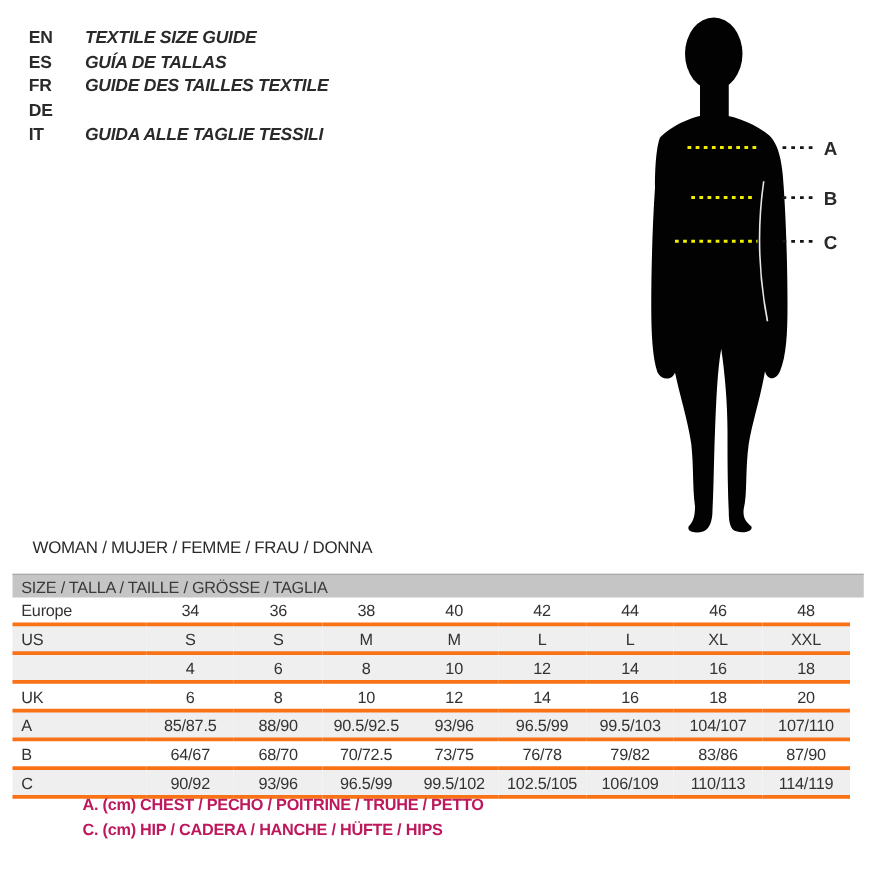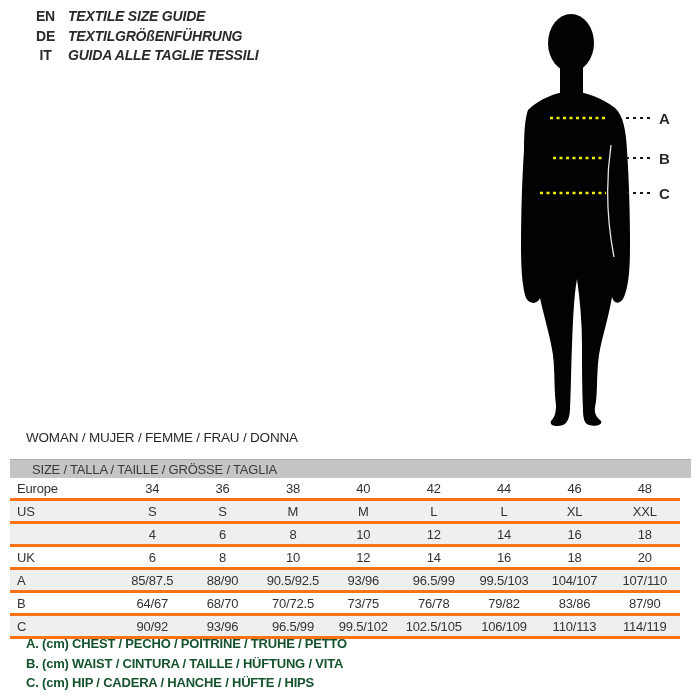"EN" .lang-block { text-align: center -> none; top: 7px -> 20px }
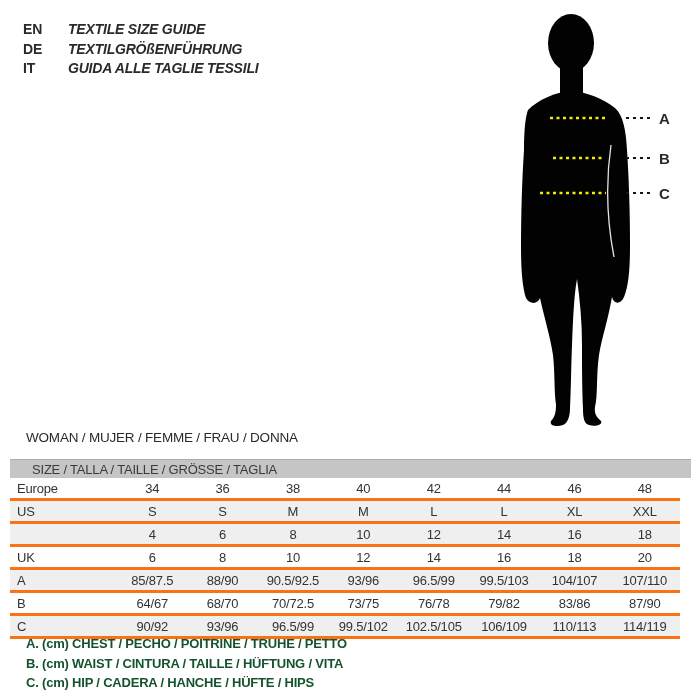"ES" div.lang-row { html: none -> <div> <span>ES</span> <span>GUÍA DE TALLAS</span> </div> }
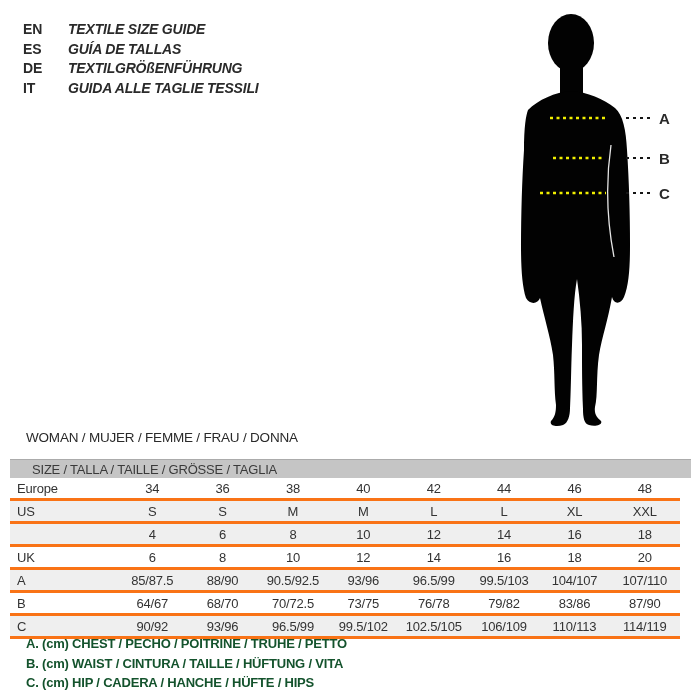"FR" div.lang-row { html: none -> <div> <span>FR</span> <span>GUIDE DES TAILLES TEXTILE</span> </div> }
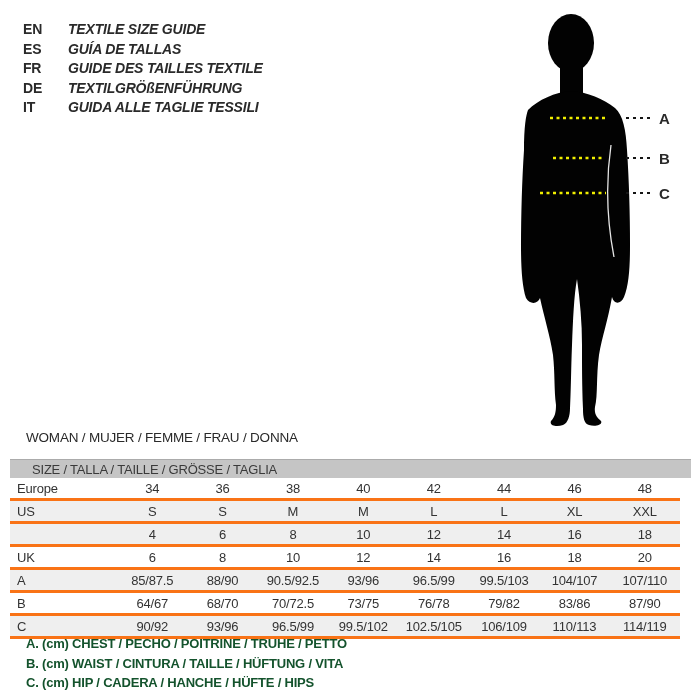"TEXTILGRÖßENFÜHRUNG" span.lang-title { html: <span>TEXTILGRÖßENFÜHRUNG</span> -> none }
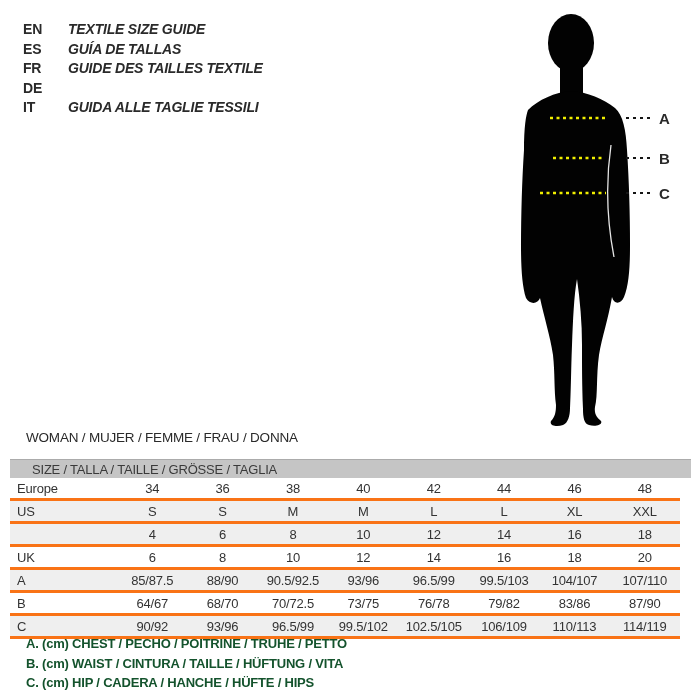"SIZE / TALLA / TAILLE" .table-header { padding-left: 22px -> 7px }
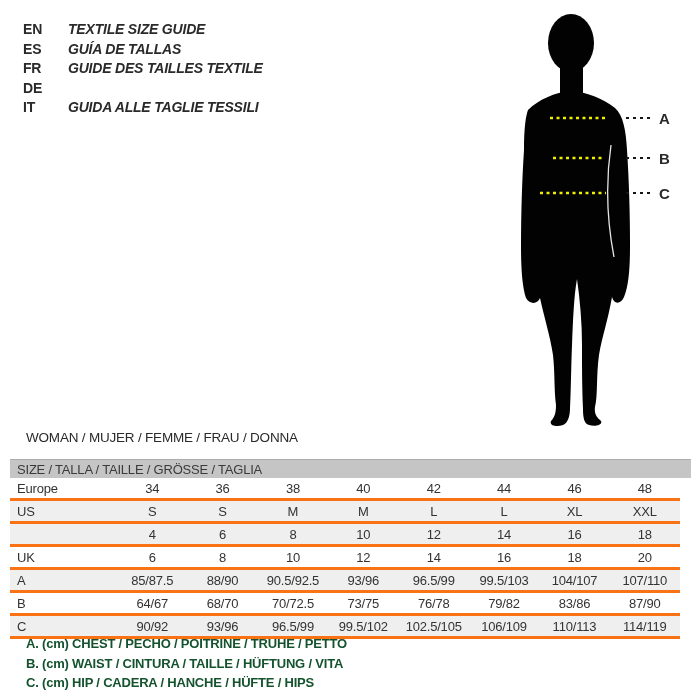"A. (cm) CHEST / PECHO" .legend-line { color: #14532d -> #be185d; margin-left: none -> 40px }
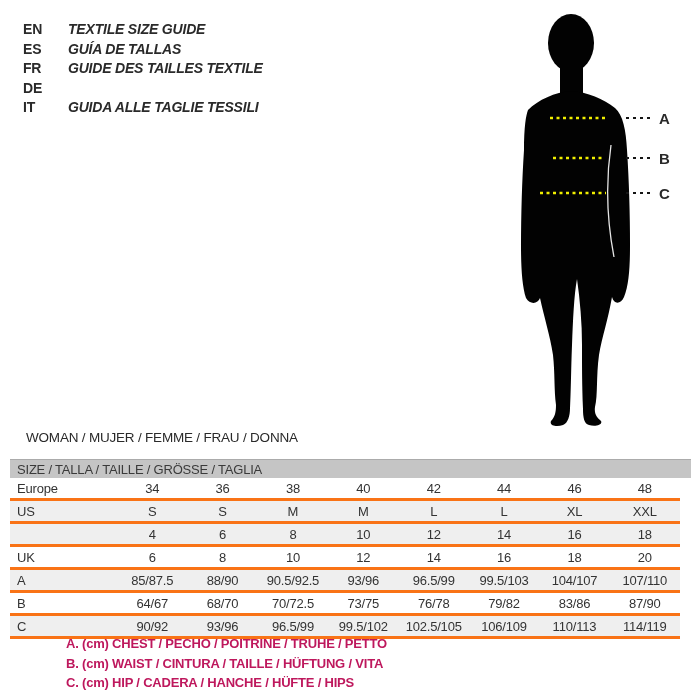"B. (cm) WAIST / CINTURA" div.legend-line { html: <div>B. (cm) WAIST / CINTURA / TAILLE / HÜFTUNG / VITA</div> -> none }
